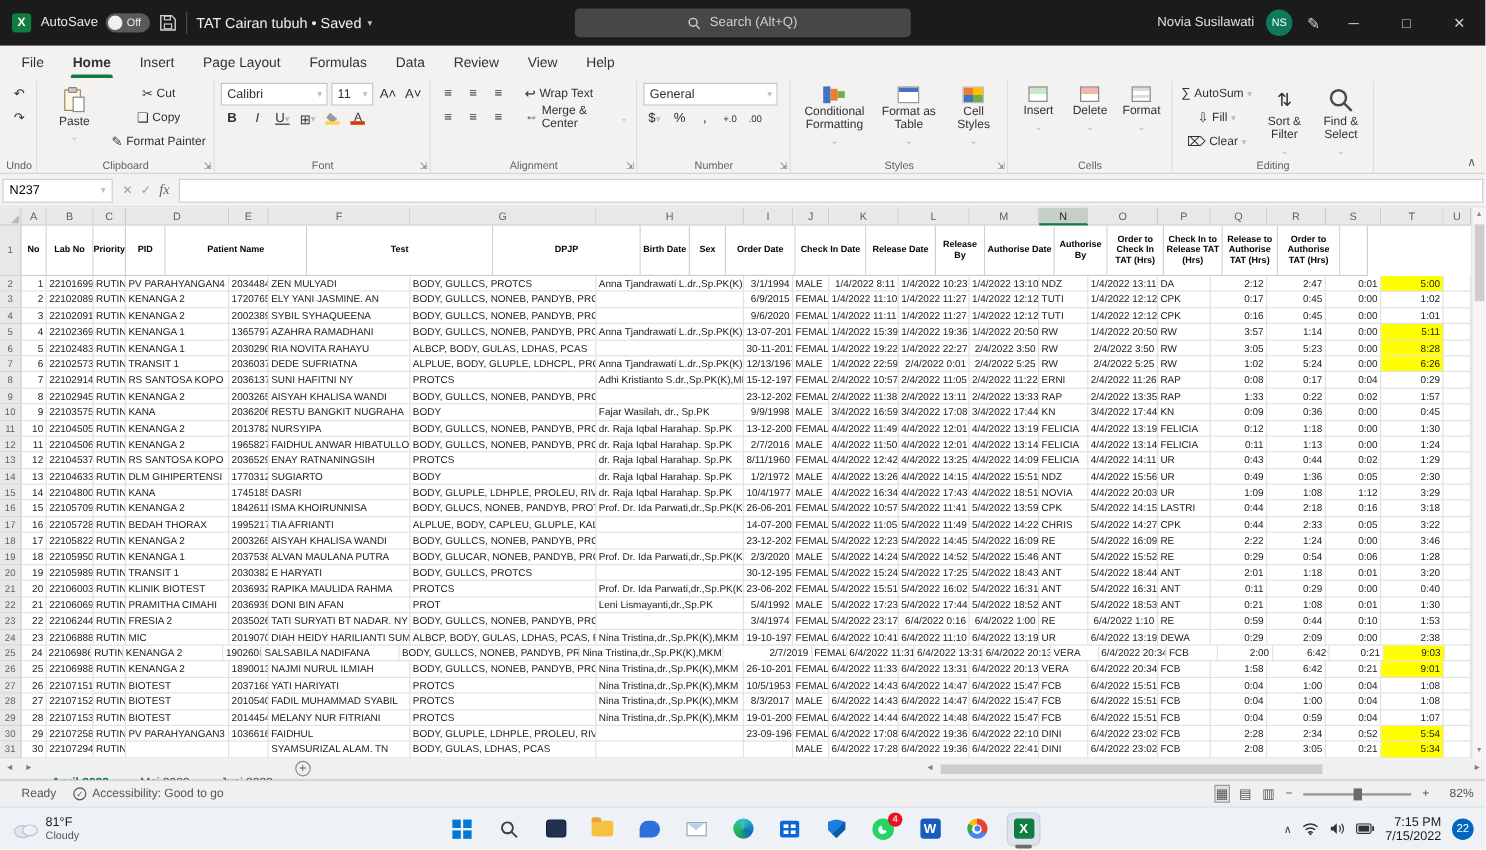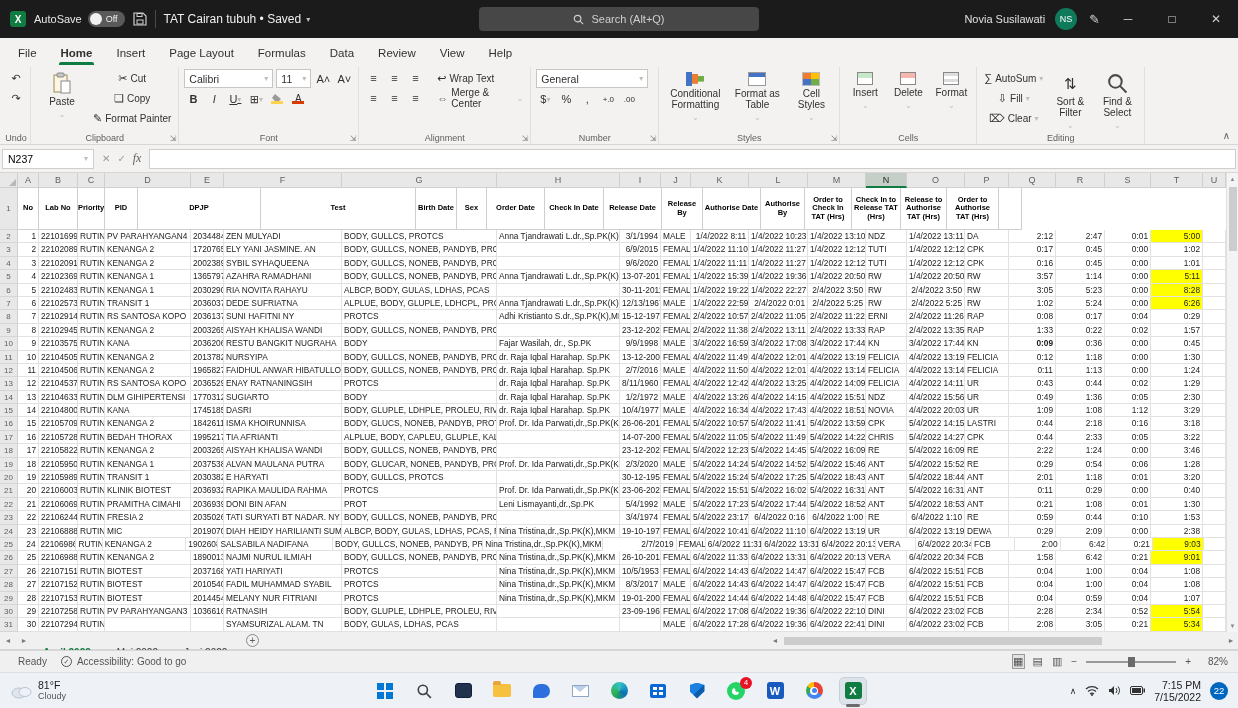"Patient Name" div.hc { html: none -> <div>Patient Name</div> }
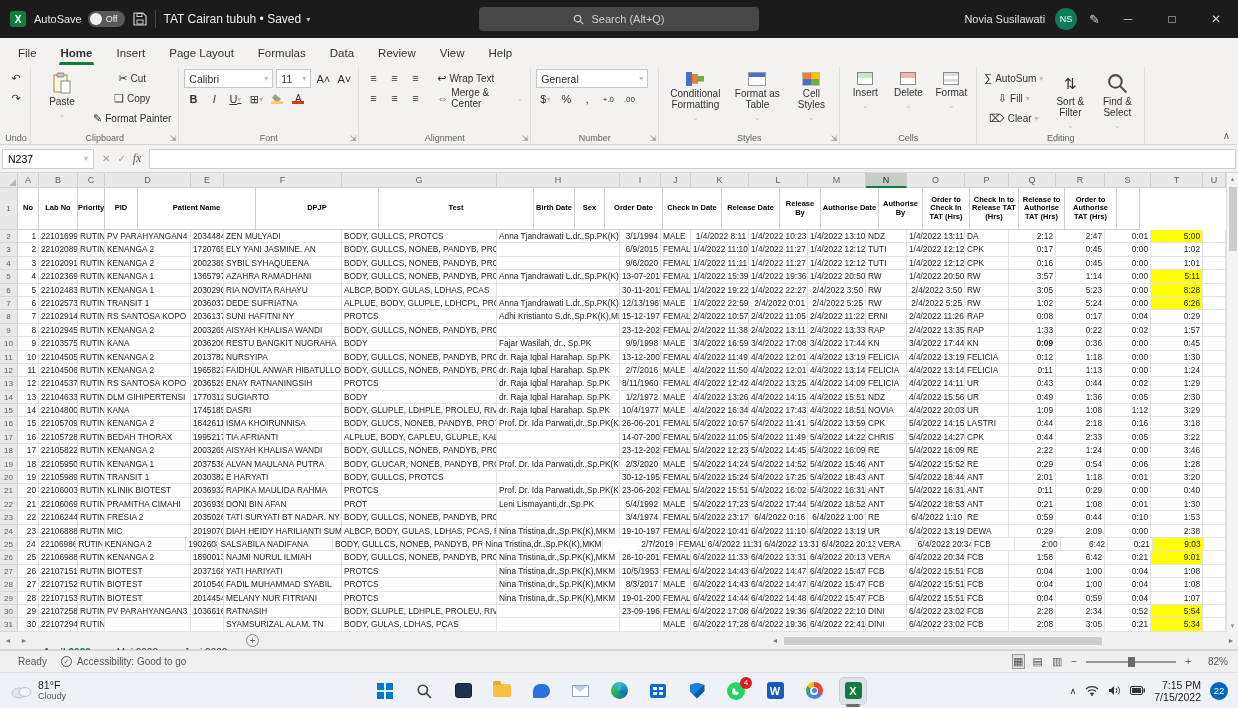"DPJP" div.hc { order: before "Test" -> after "Test" }
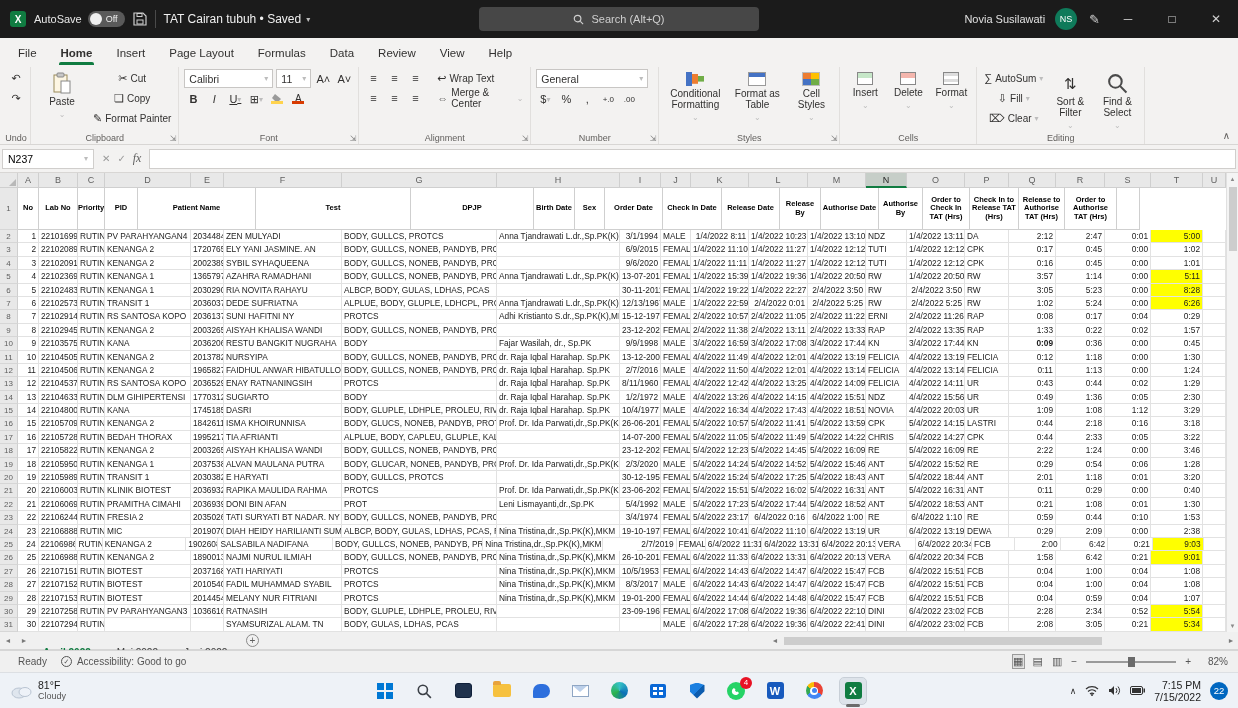"0:09" div.dc { font-weight: bold -> none }
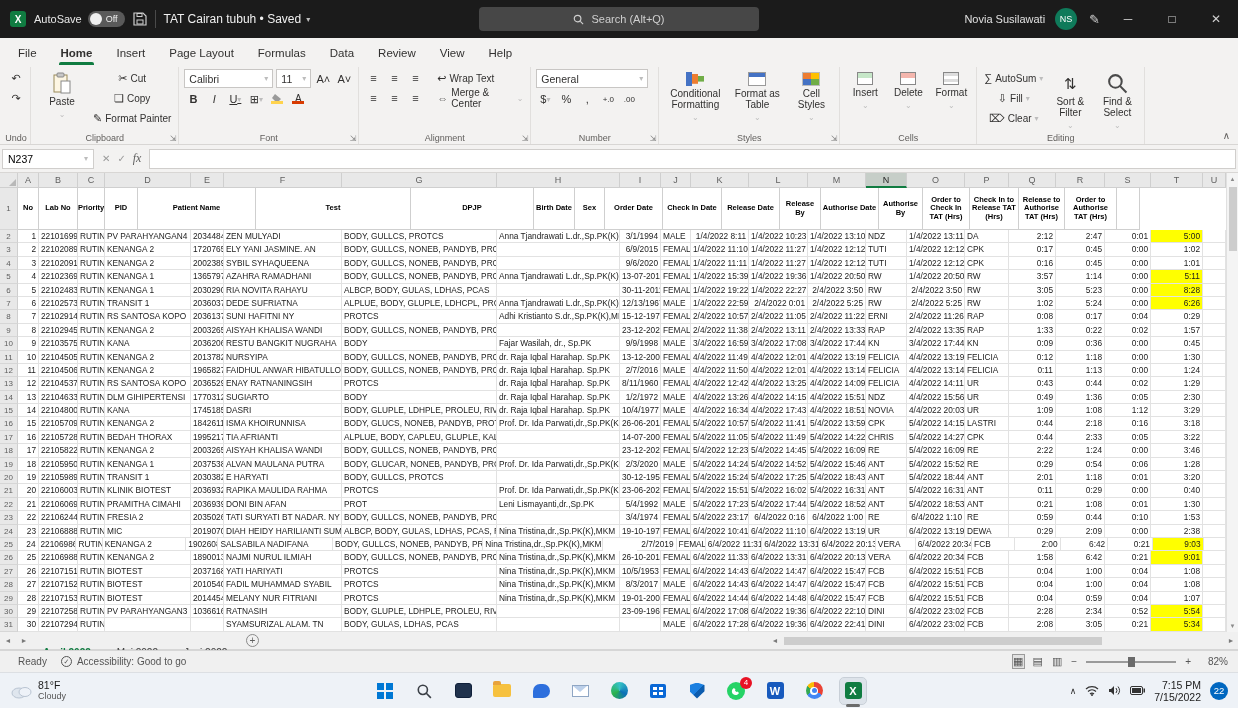"RATNASIH" div.dc { text: RATNASIH -> FAIDHUL }
